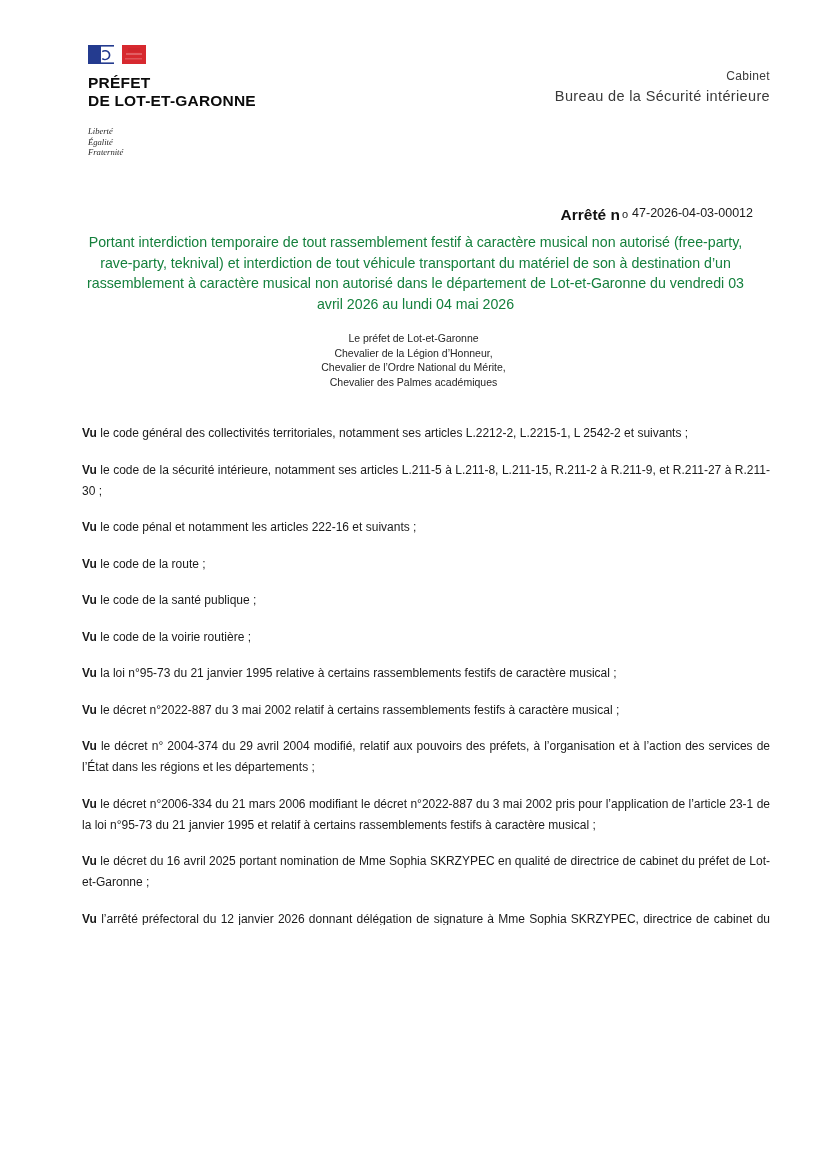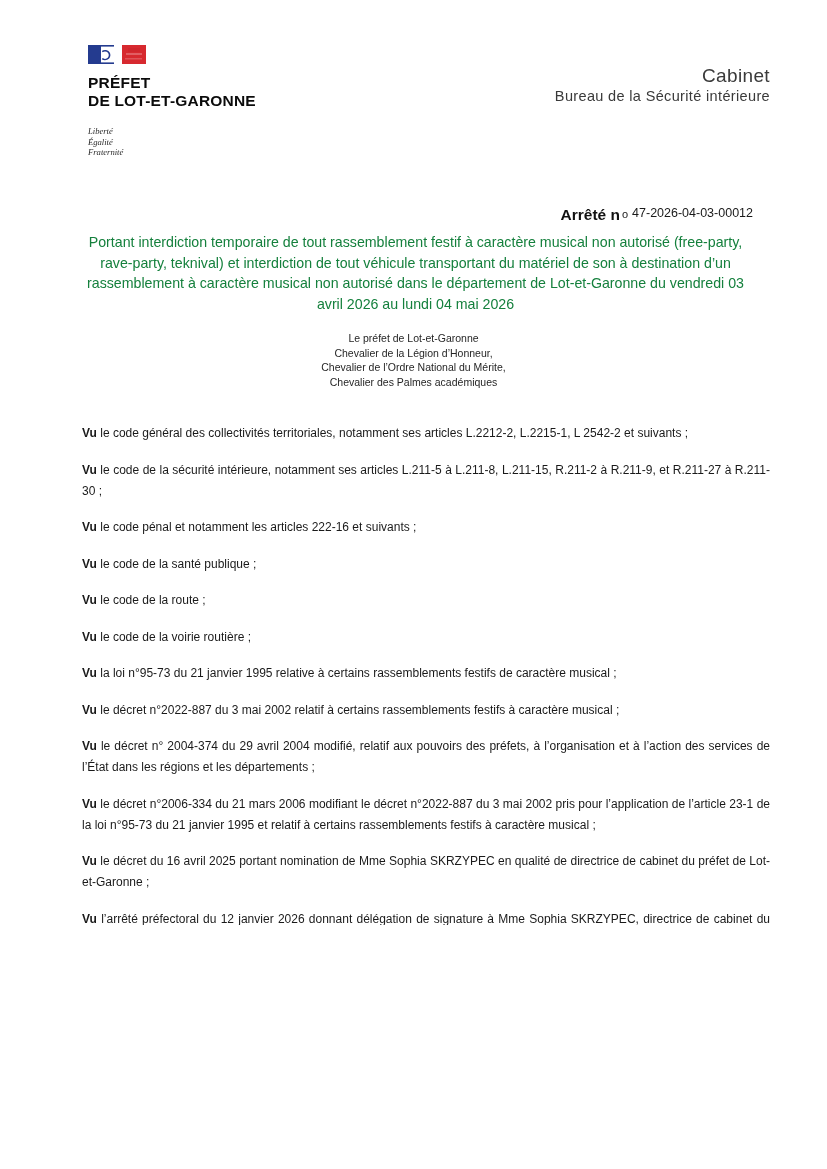"Cabinet" .service-block .svc-main { font-size: 19px -> 12px }
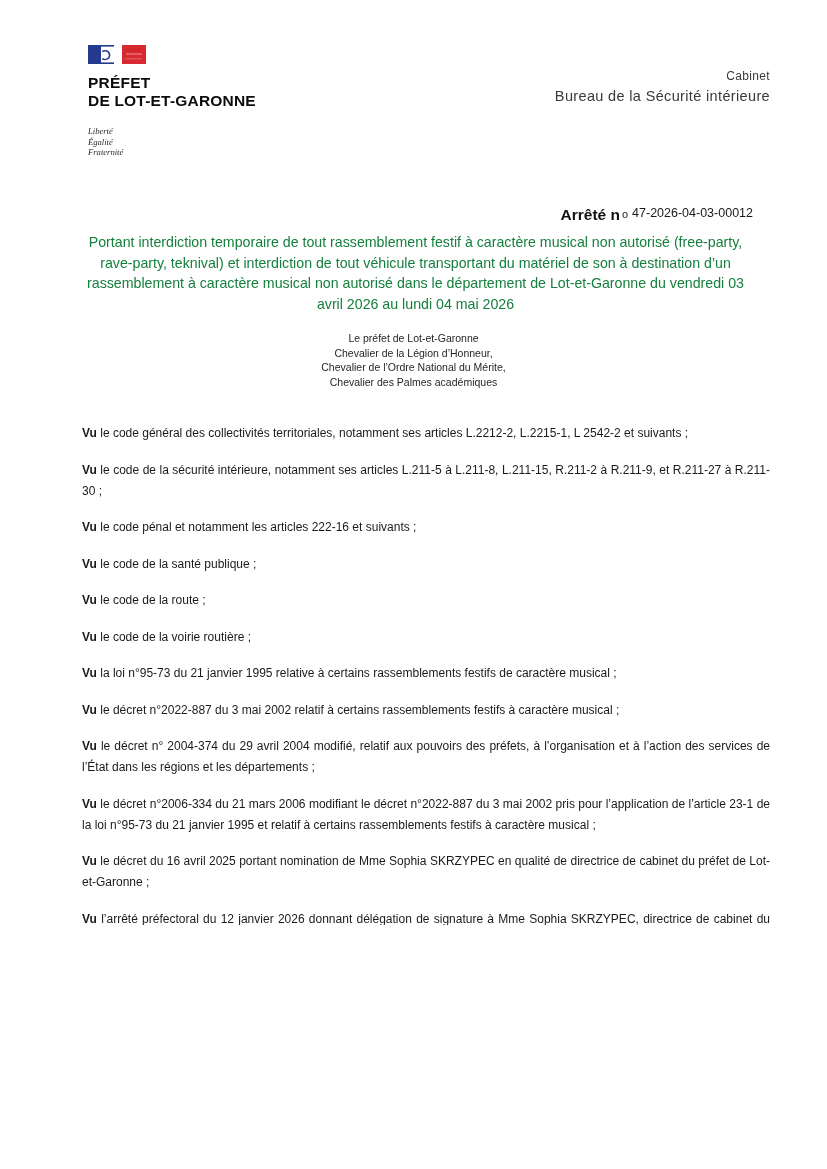"Vu le code de la santé" p.vu-para { order: before "Vu le code de la route" -> after "Vu le code de la route" }
